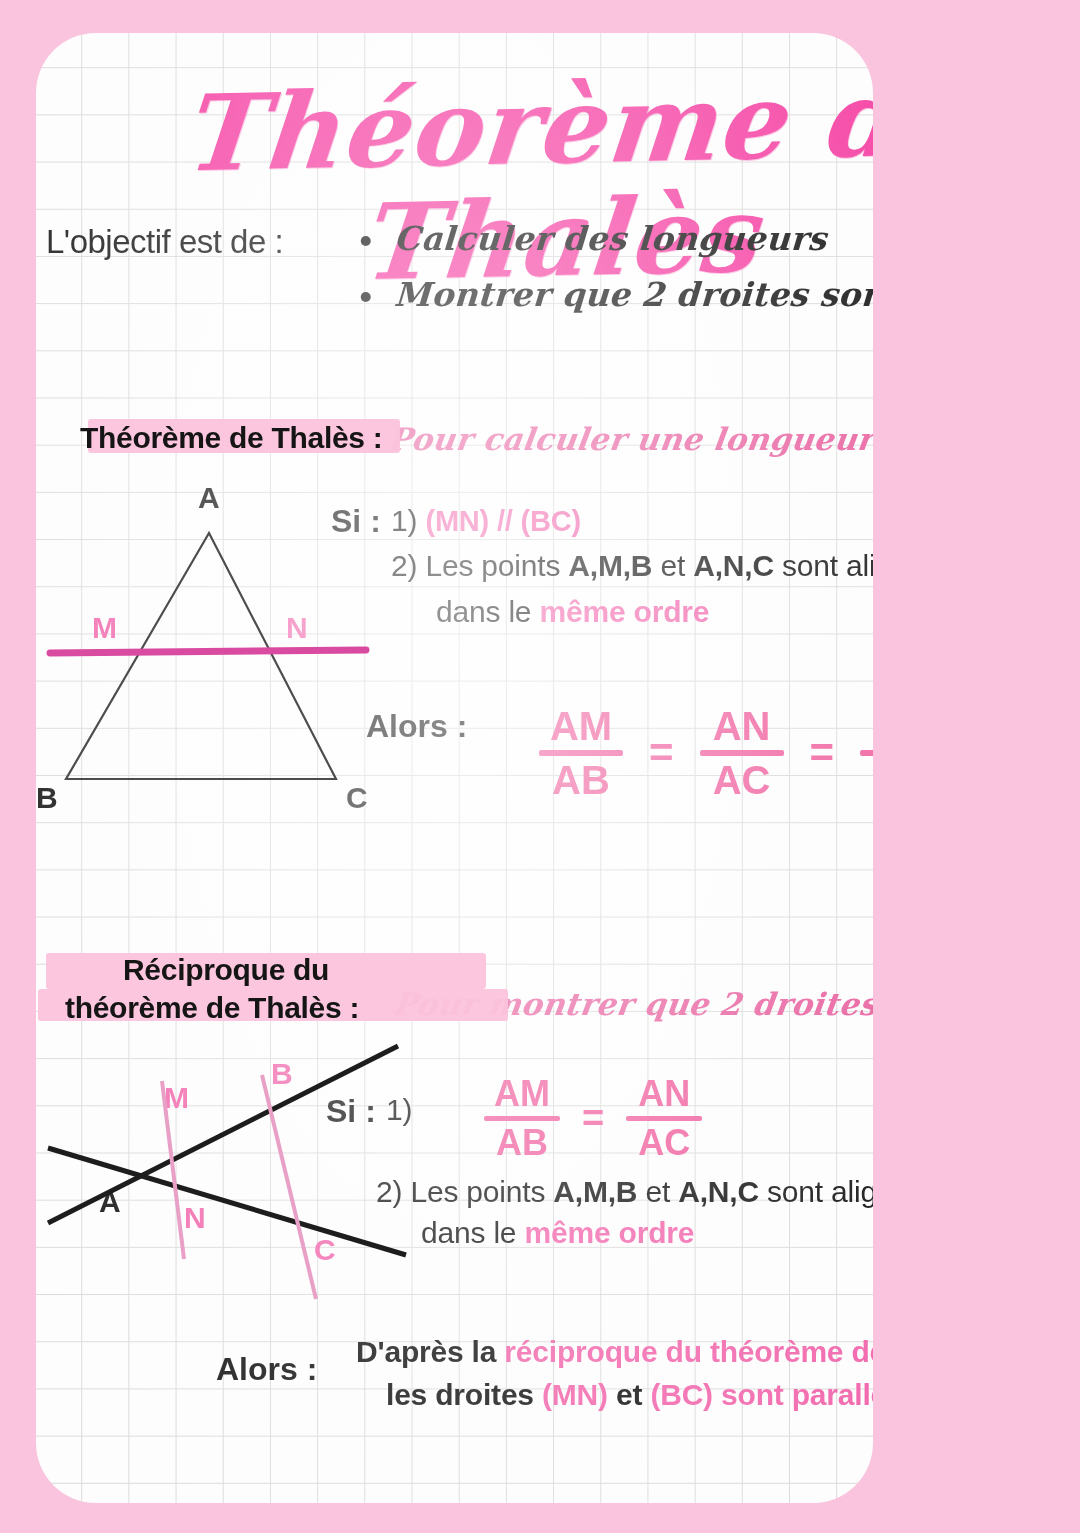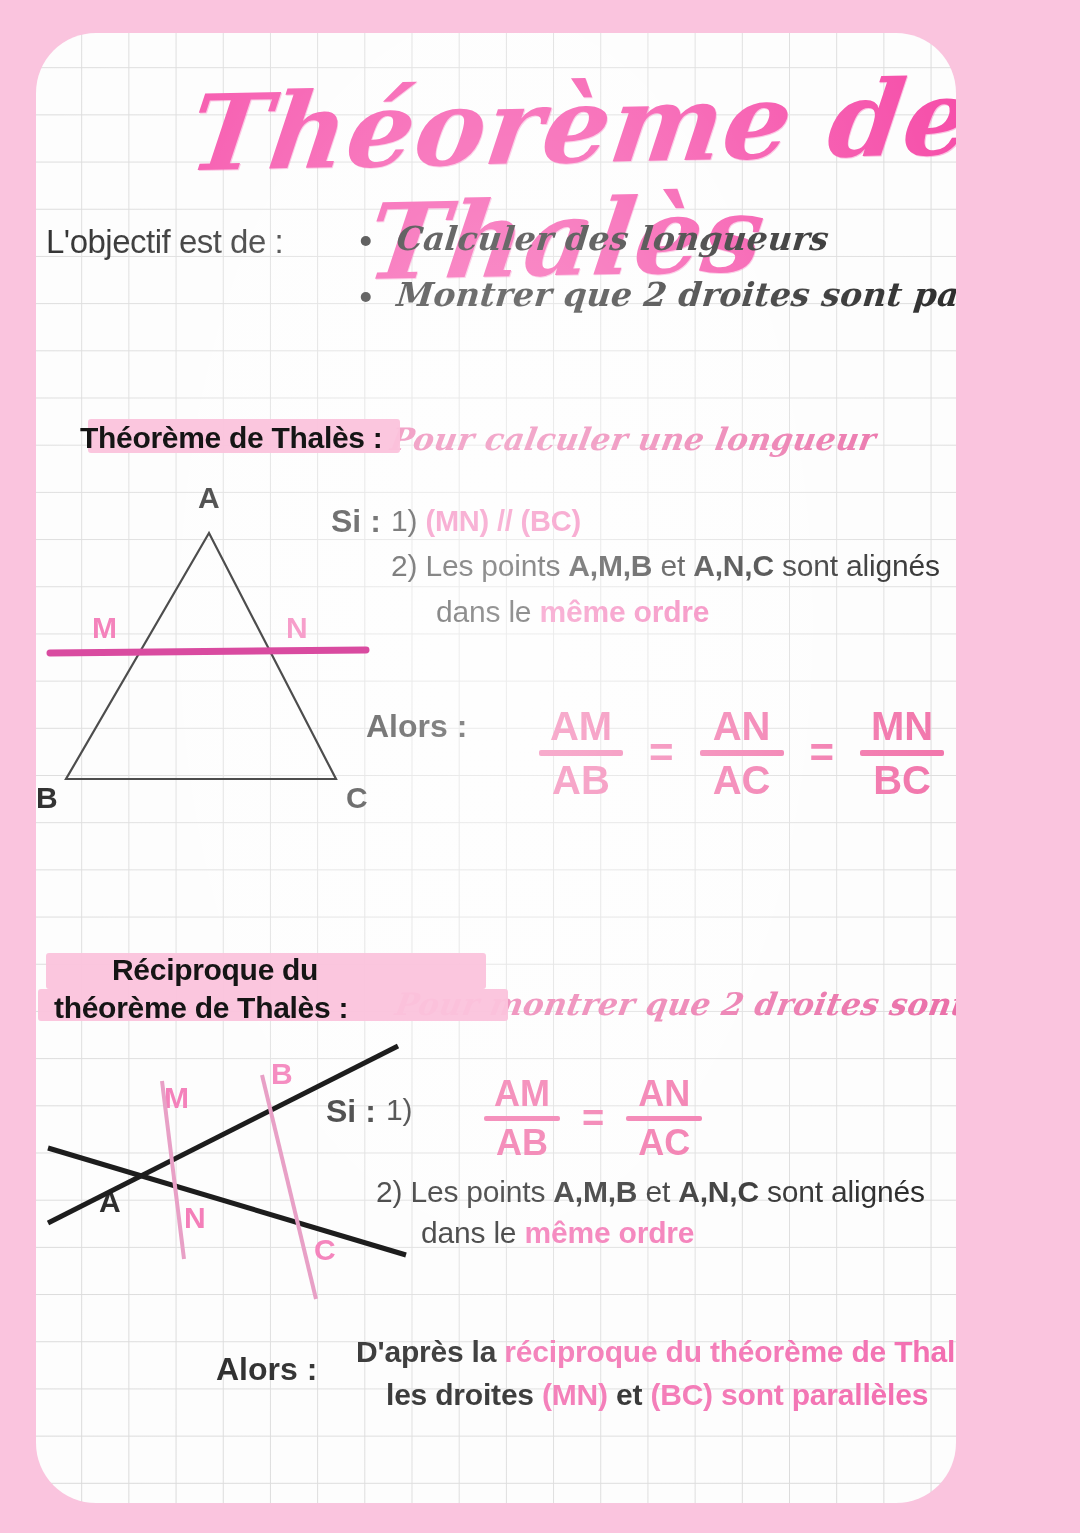"Théorème de Thalès :" #paper { width: 920px -> 837px }
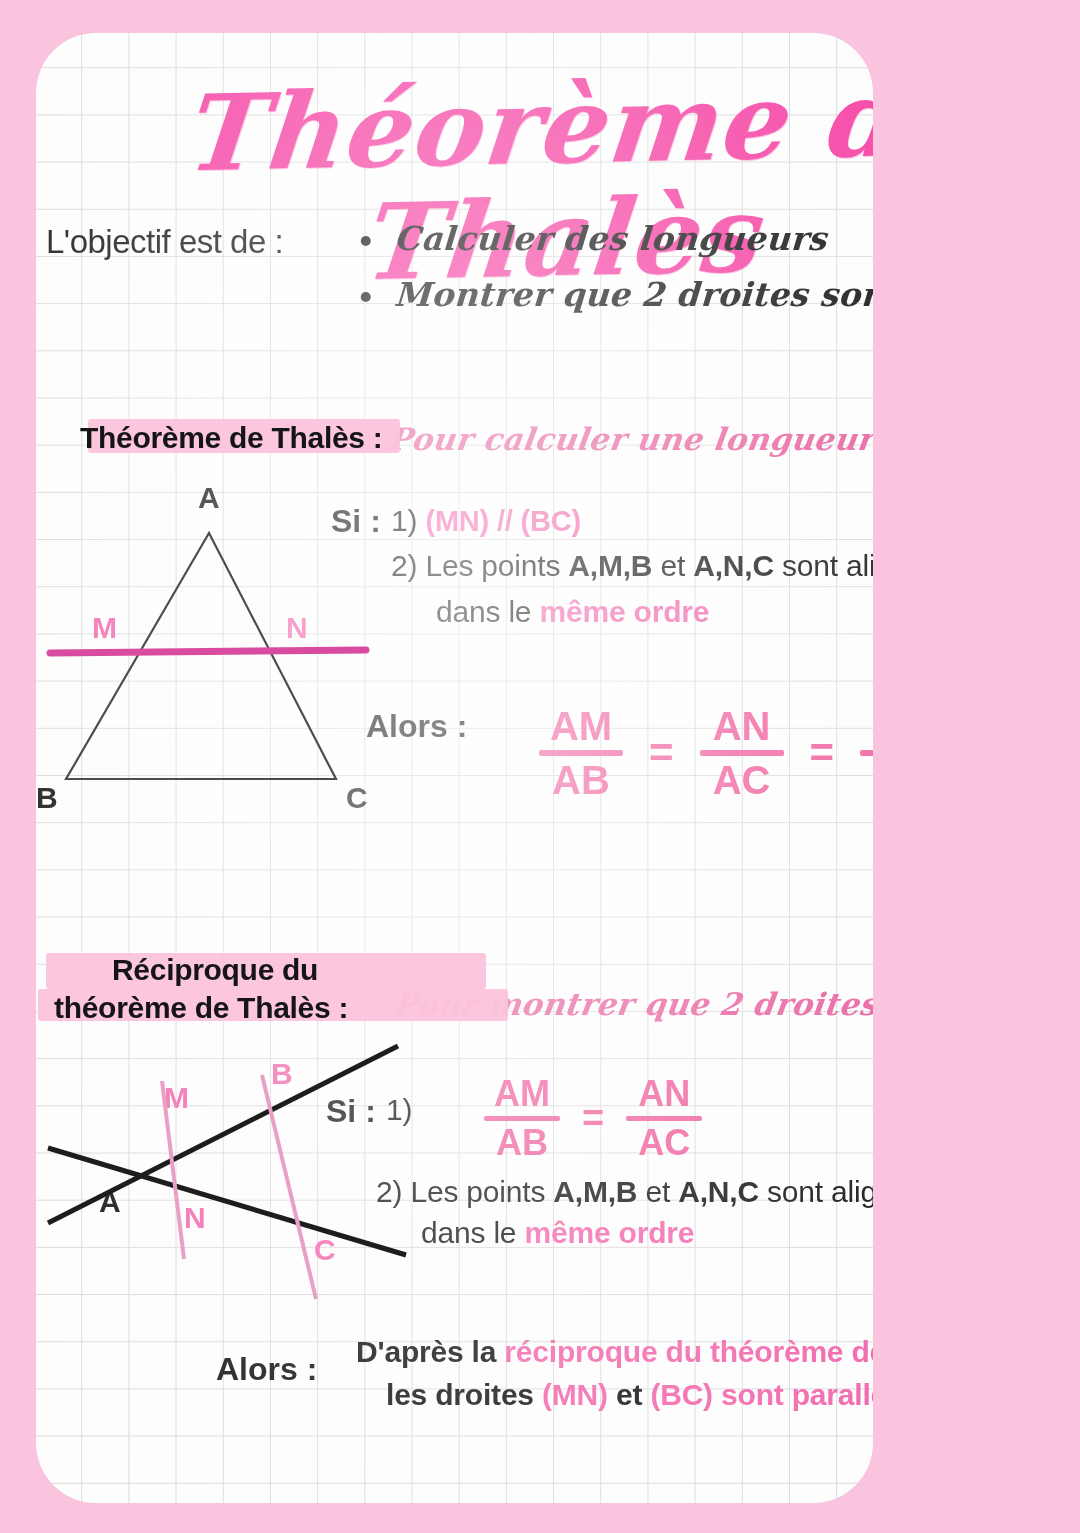"Réciproque du" #sec2-heading { left: 18px -> 29px }
